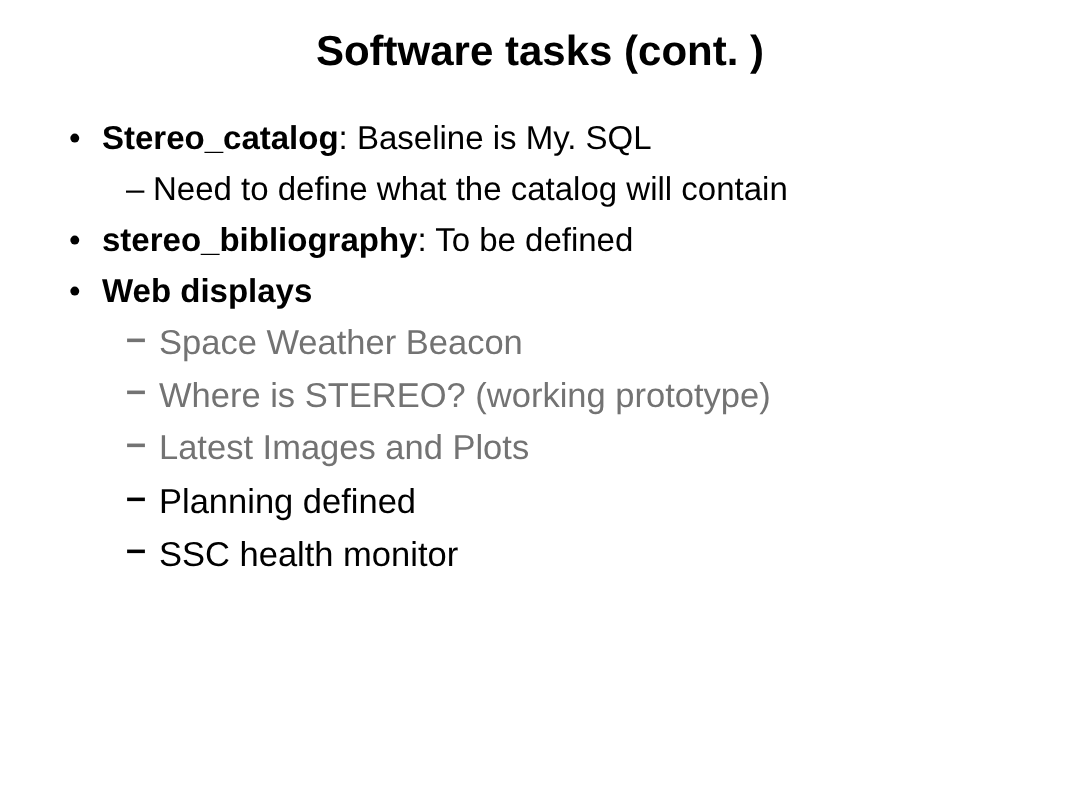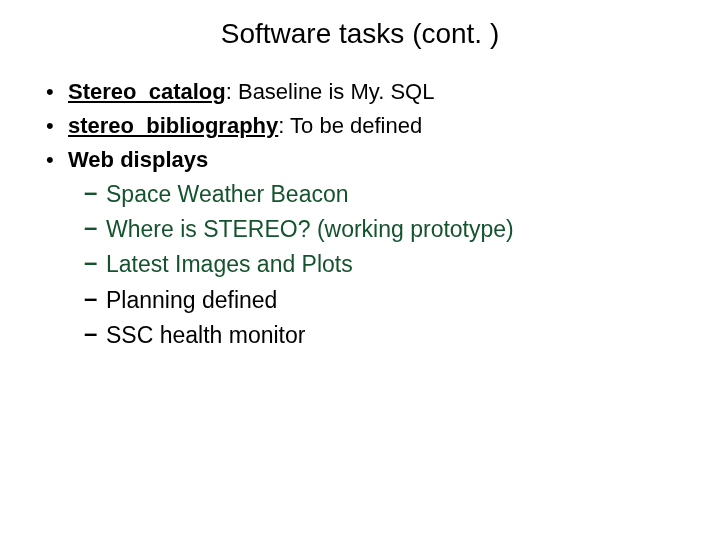"Software tasks (cont. )" .title { font-weight: 400 -> 700 }
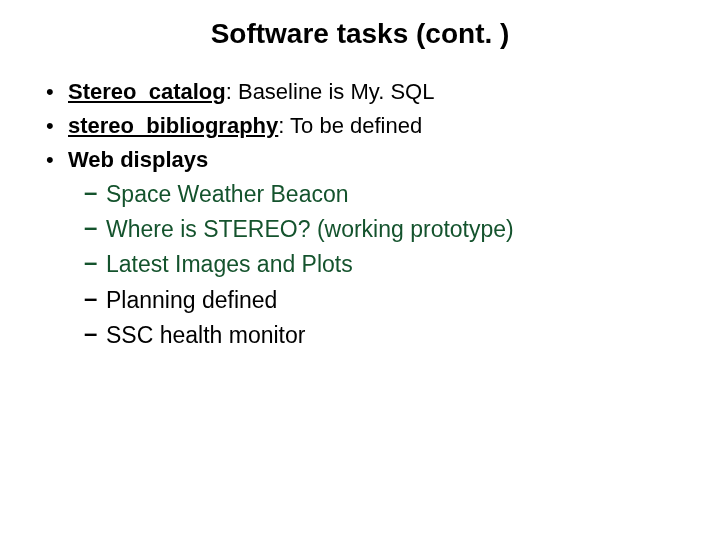"Stereo_catalog" .u { text-decoration: underline -> none }
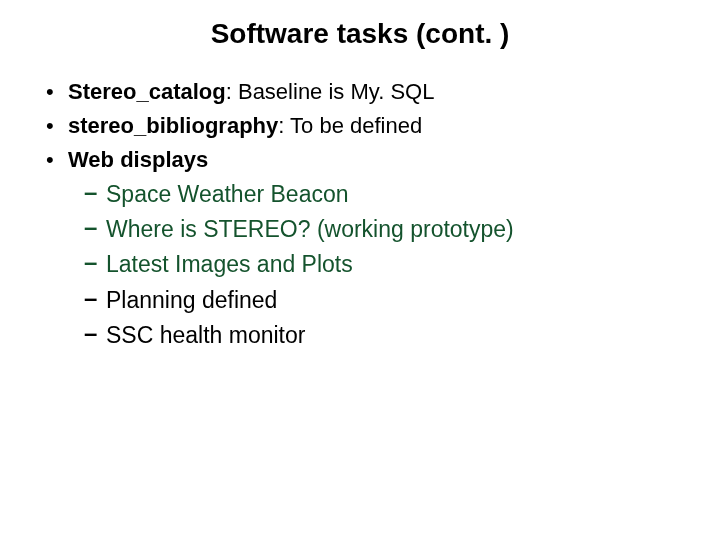"Need to define what the" ul.lvl2 { html: none -> <ul> <li>Need to define what the catalog will contain</li> </ul> }
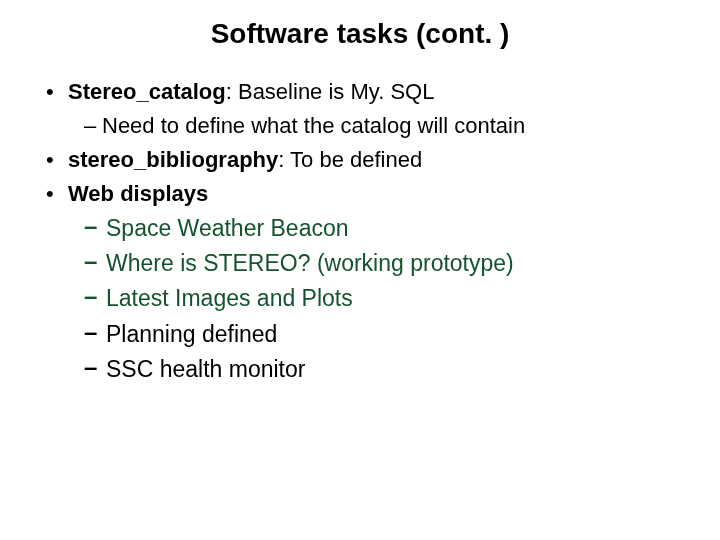"Space Weather Beacon" .teal { color: #14532d -> #737373 }
